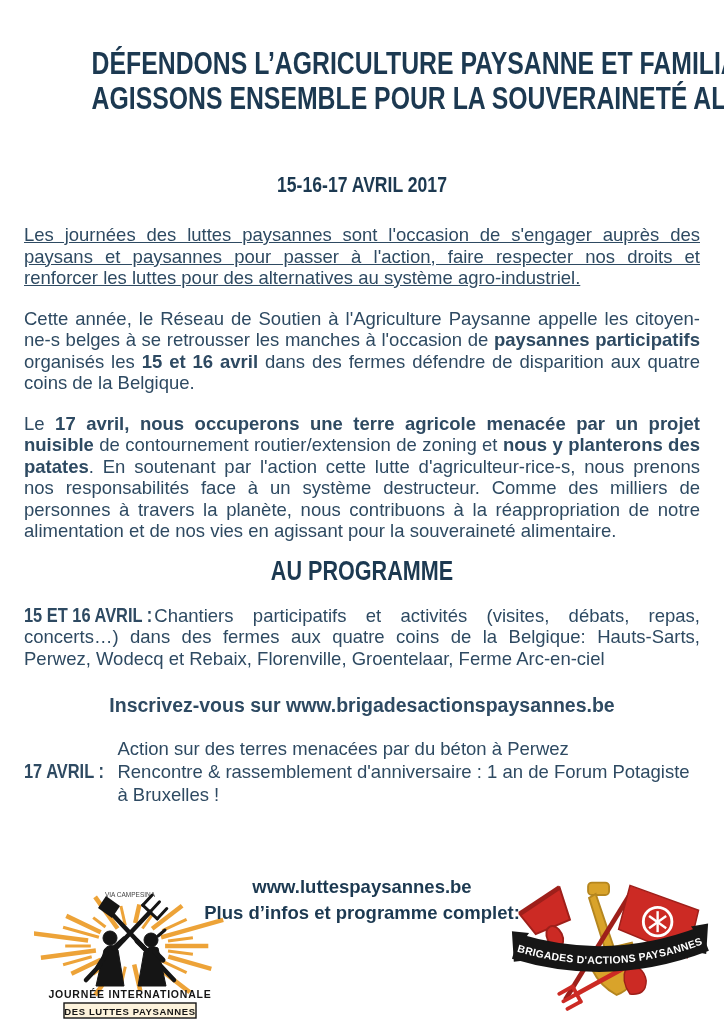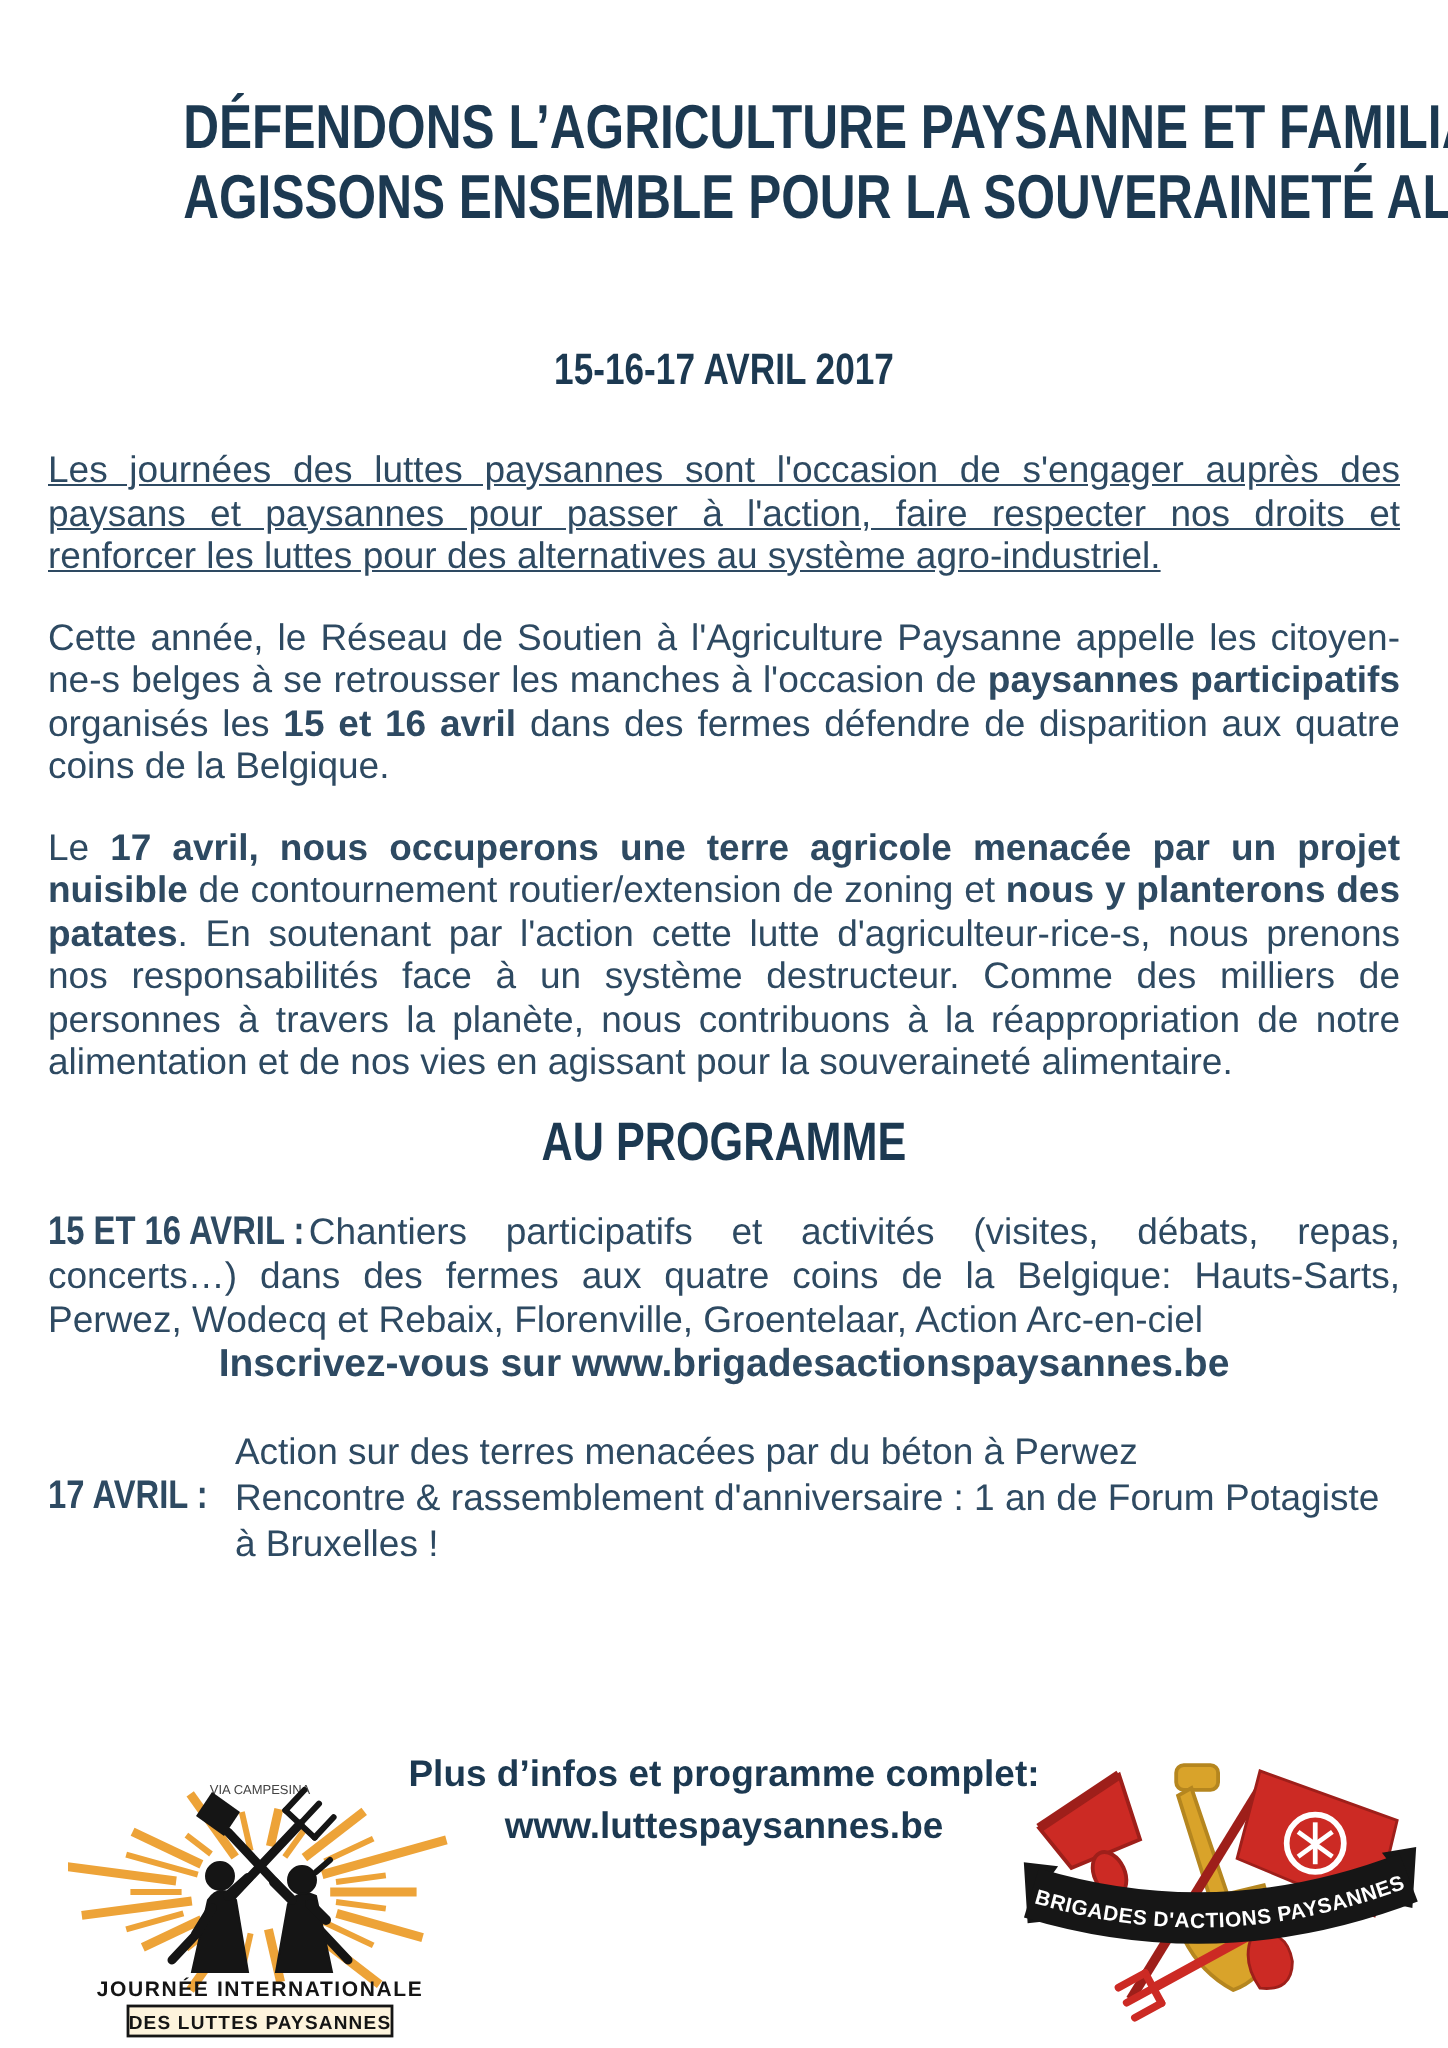"Chantiers participatifs et activités" span { text: Action -> Ferme }
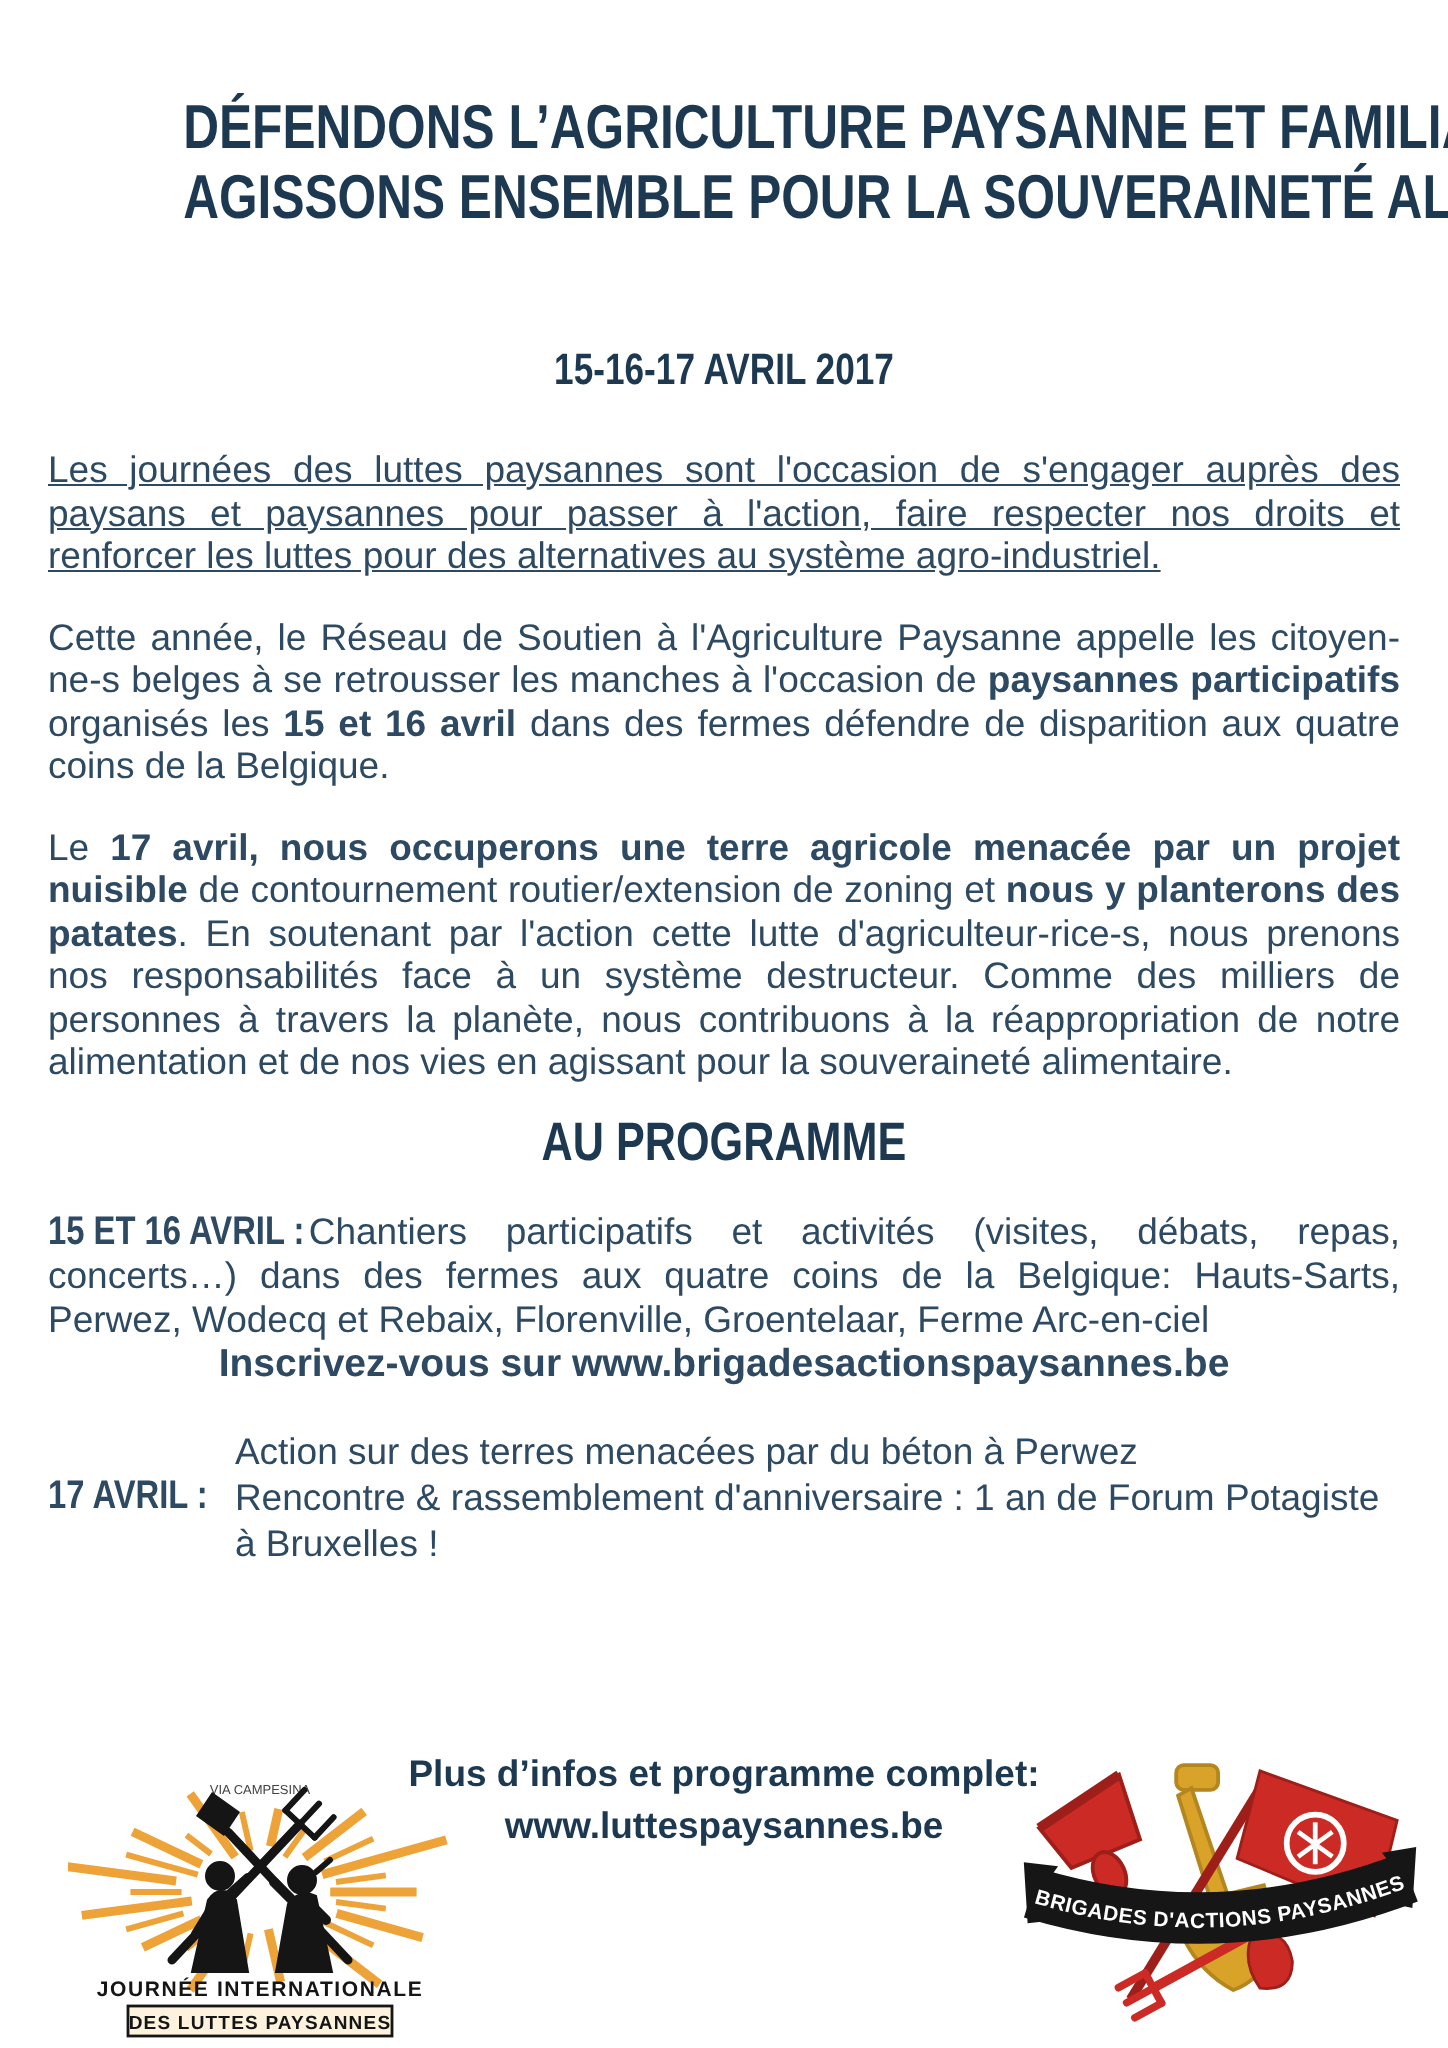"Inscrivez-vous sur" .signup { margin-top: none -> 24px }
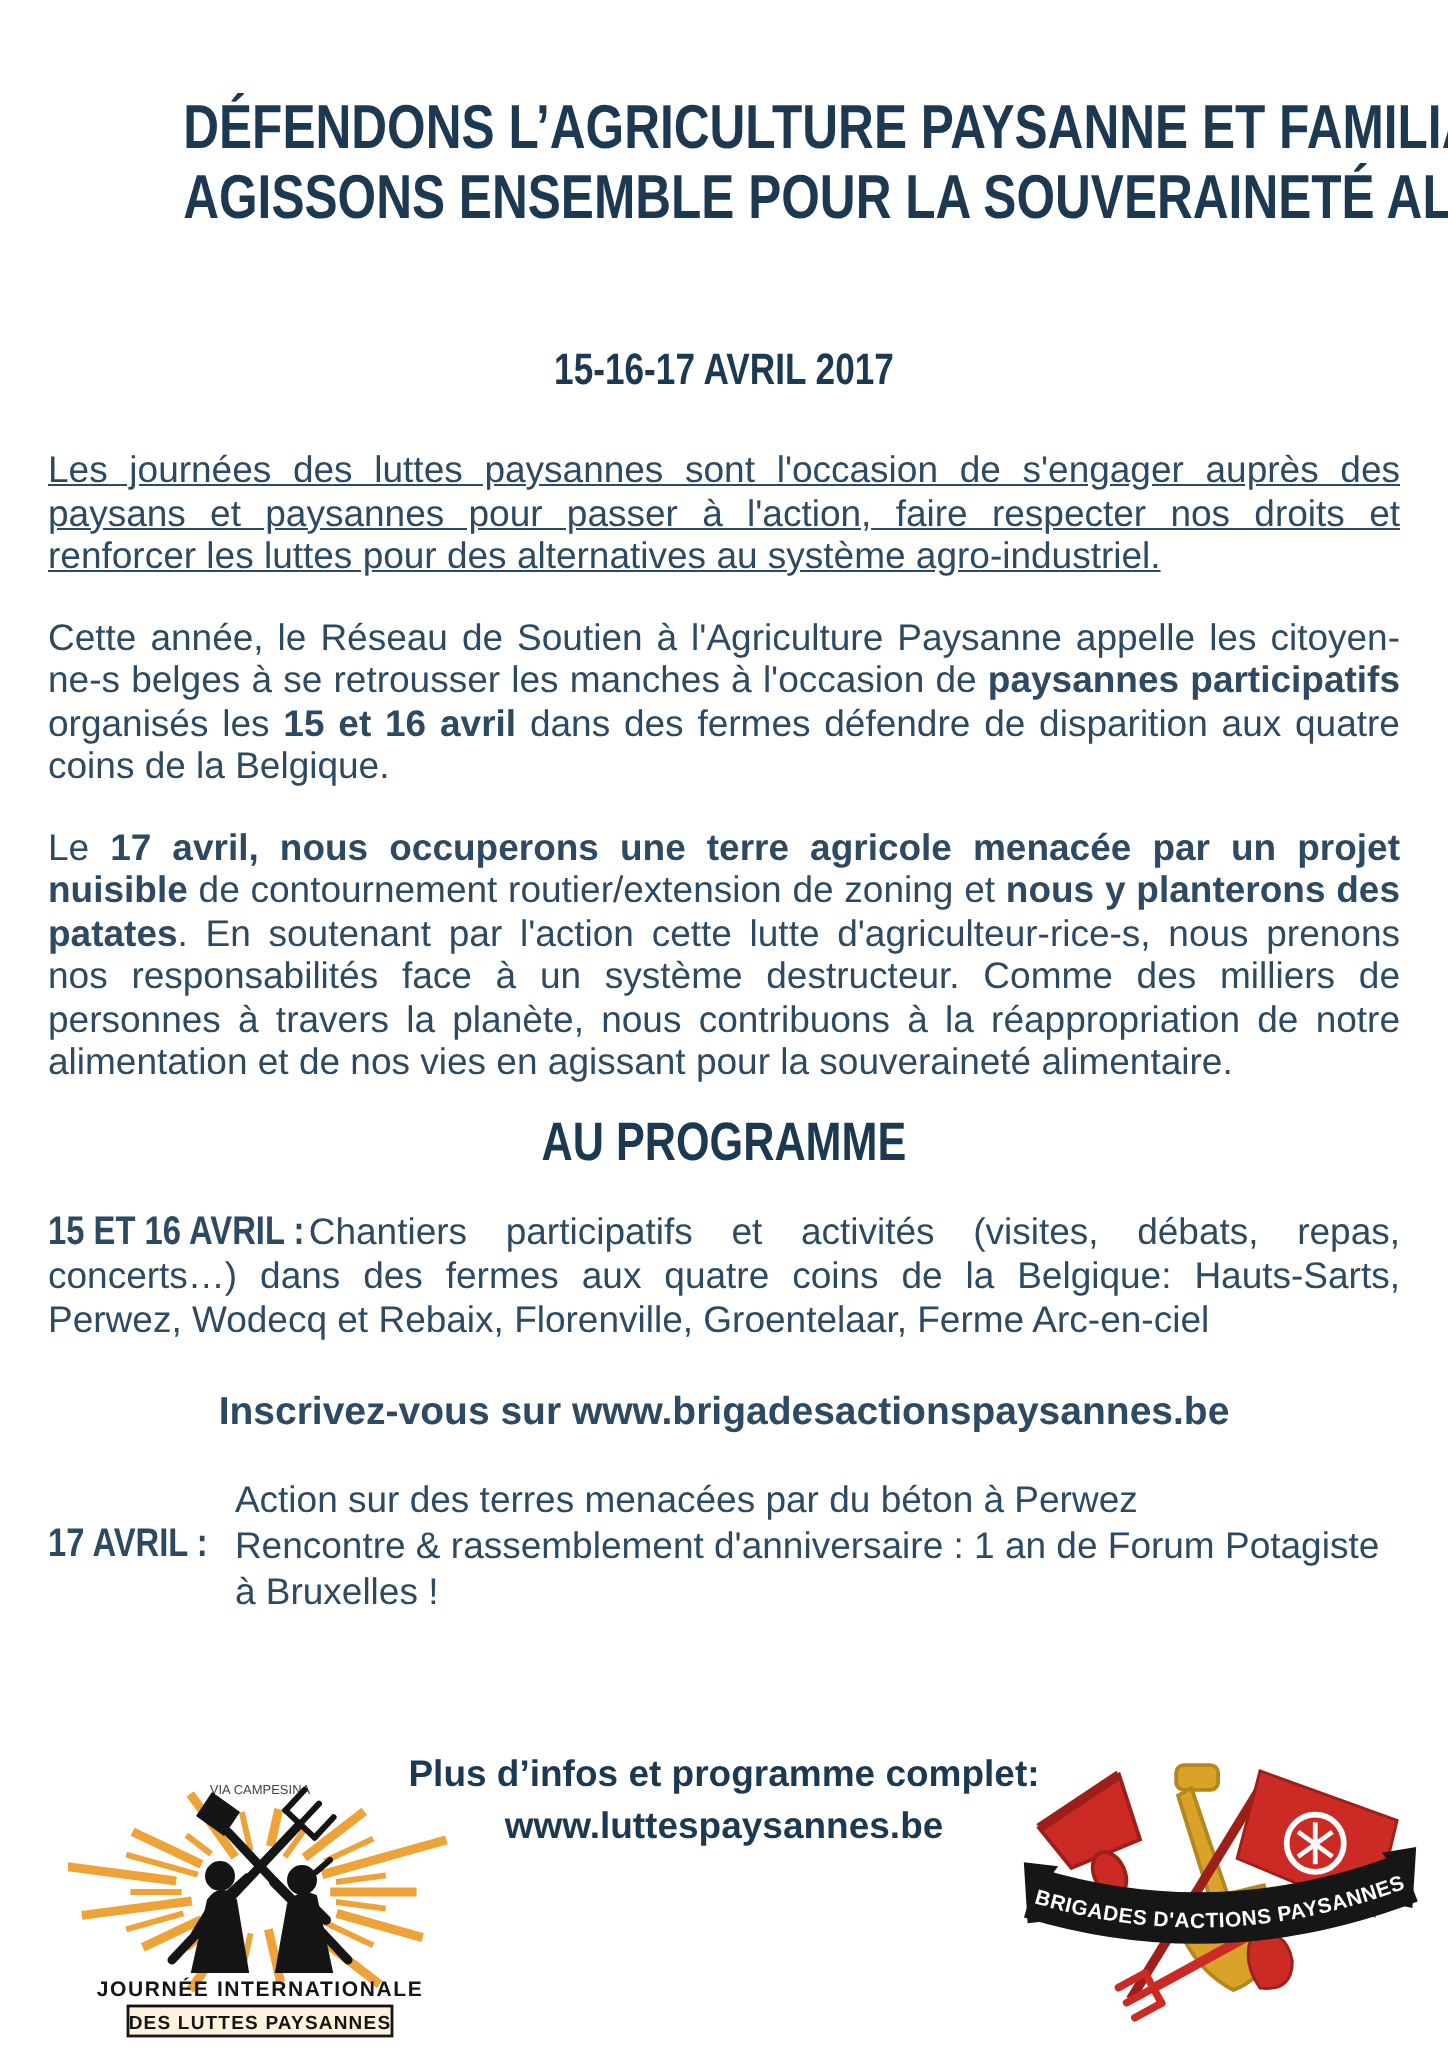"Plus d’infos et programme complet:" div { order: before "www.luttespaysannes.be" -> after "www.luttespaysannes.be" }
